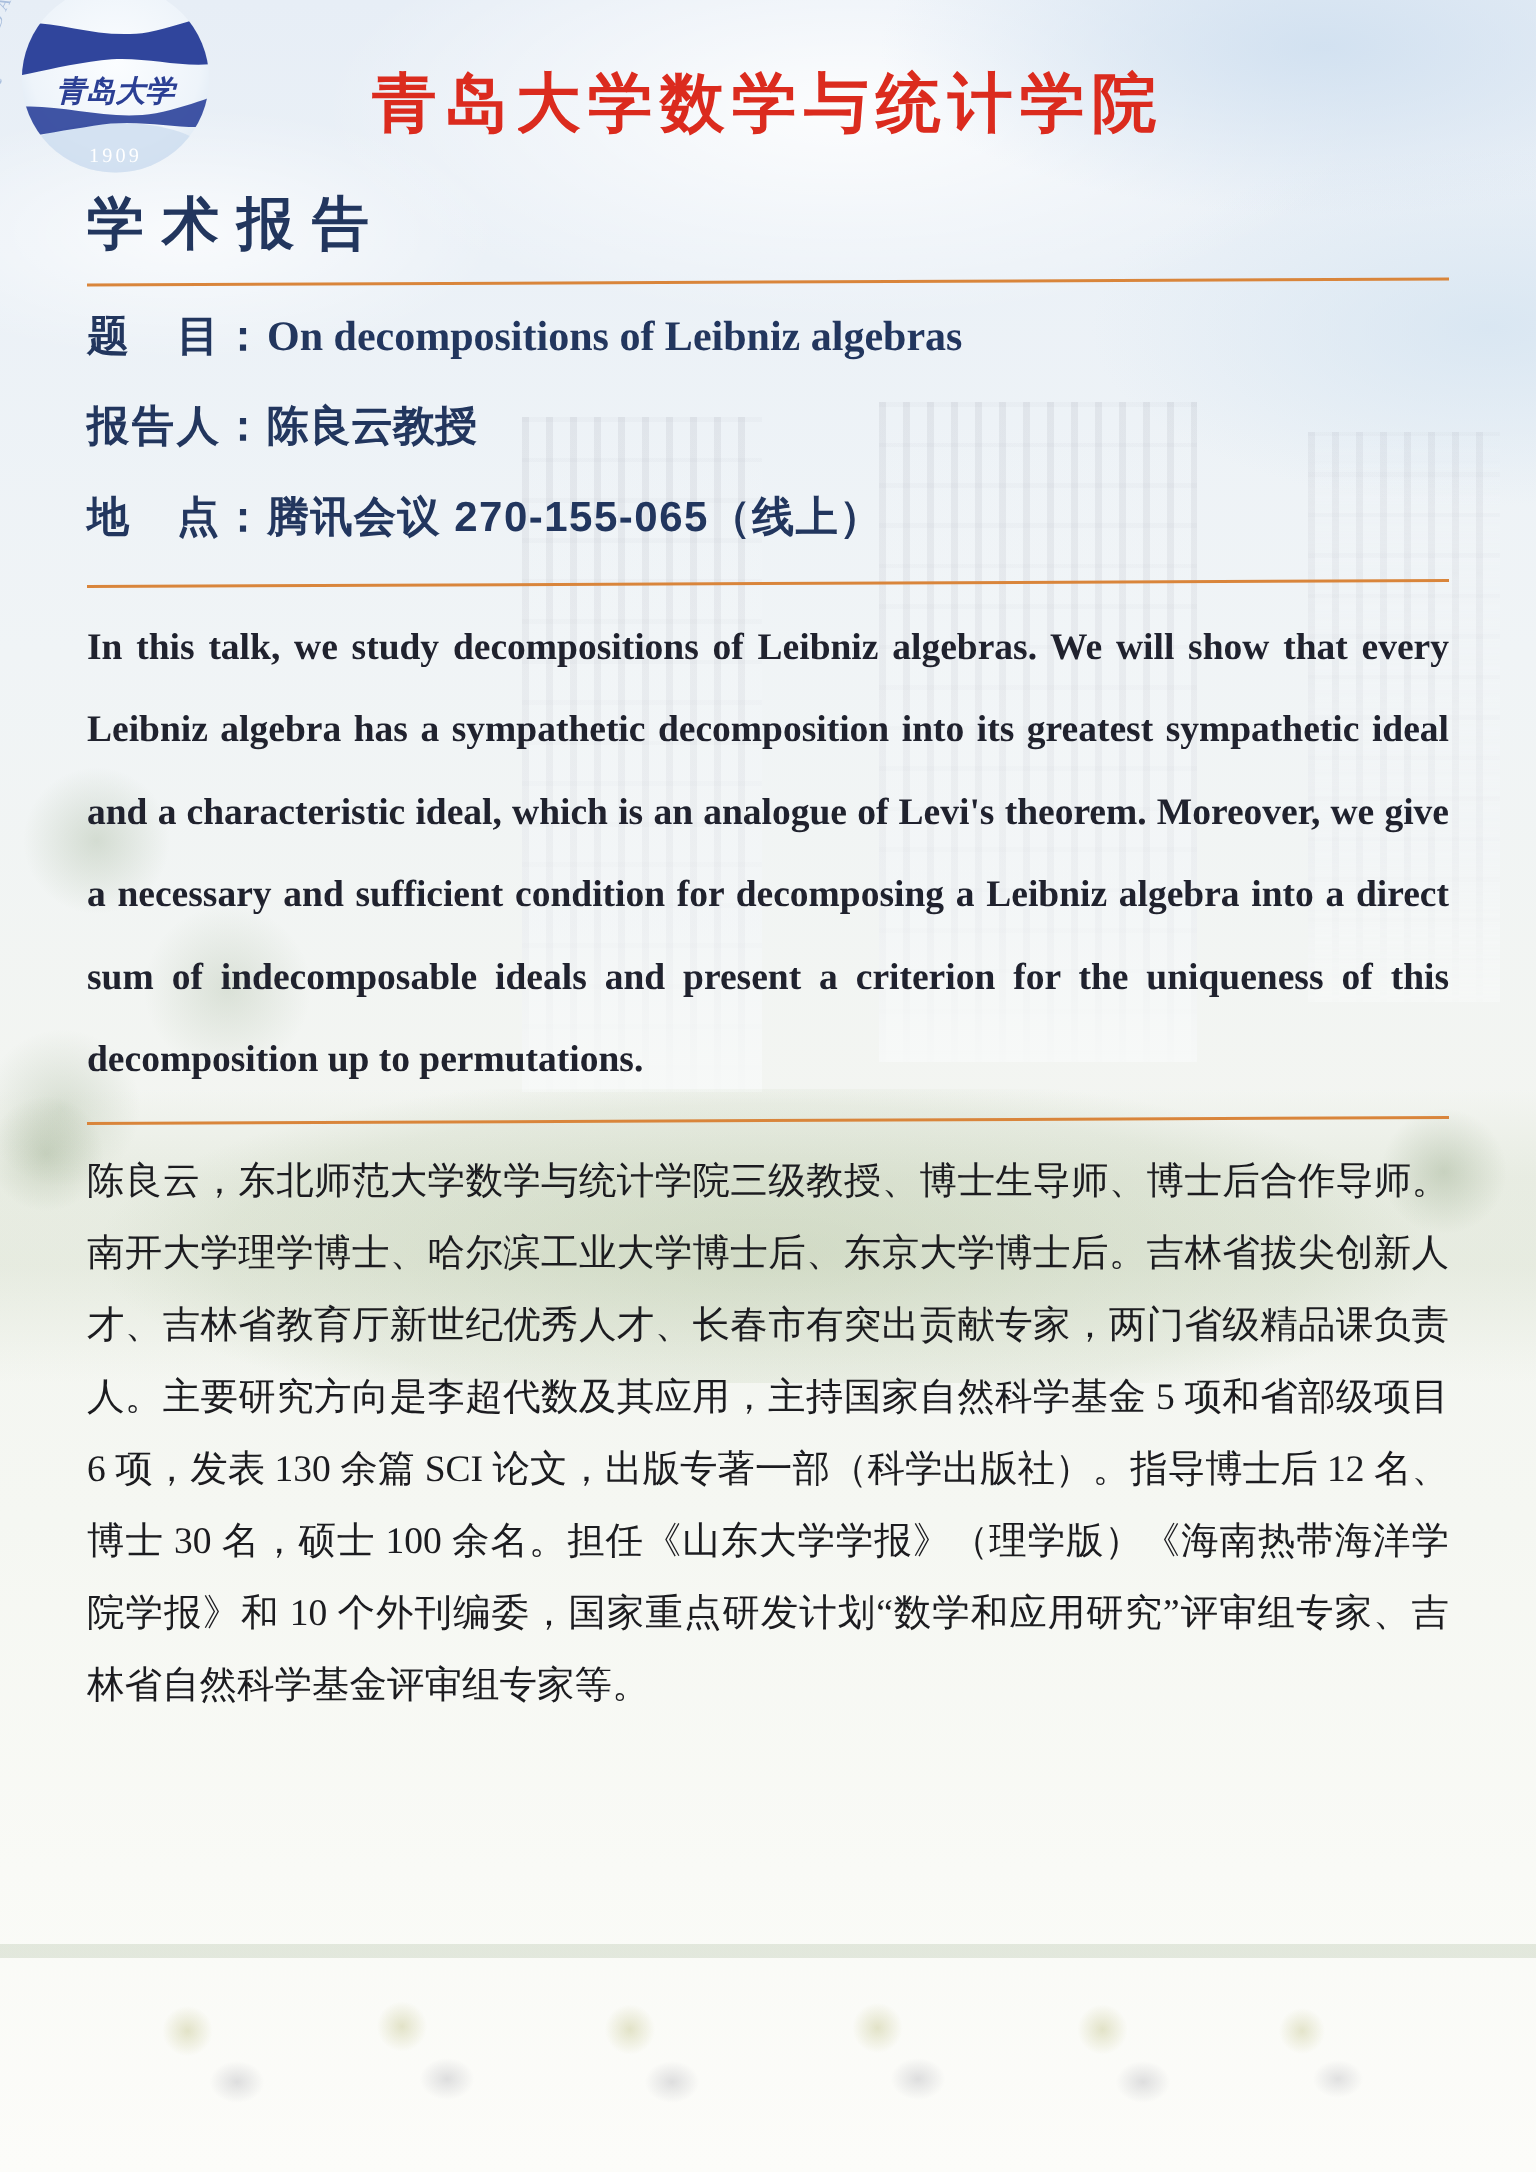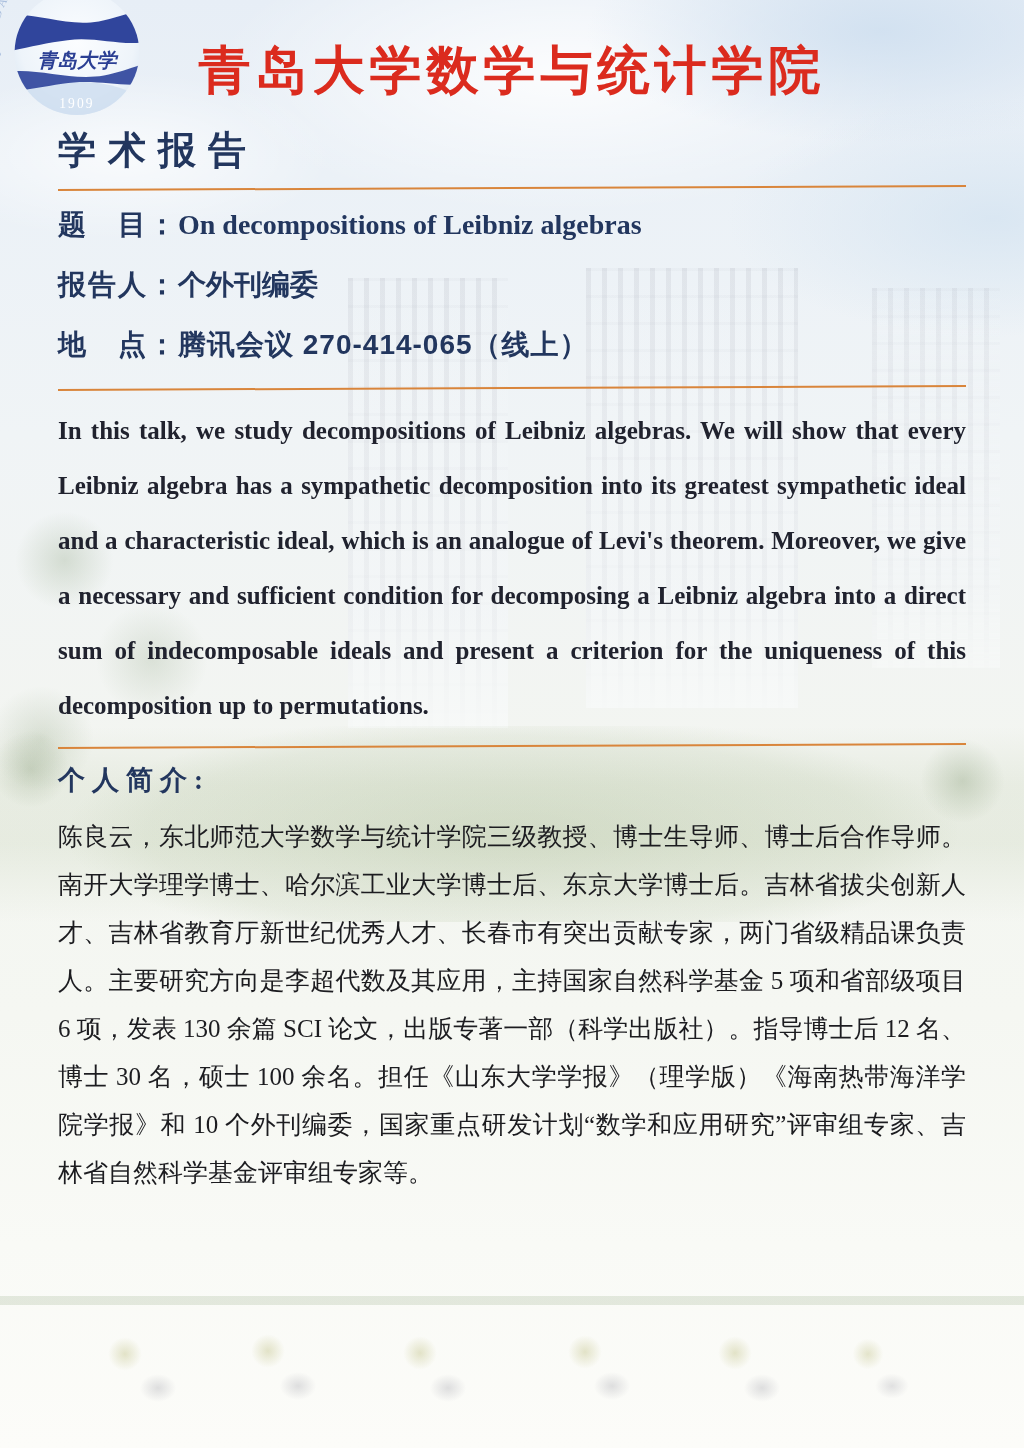"青岛大学数学与统计学院" .title { font-family: Liberation Sans, sans-serif -> Liberation Serif, serif; font-size: 52px -> 43px }
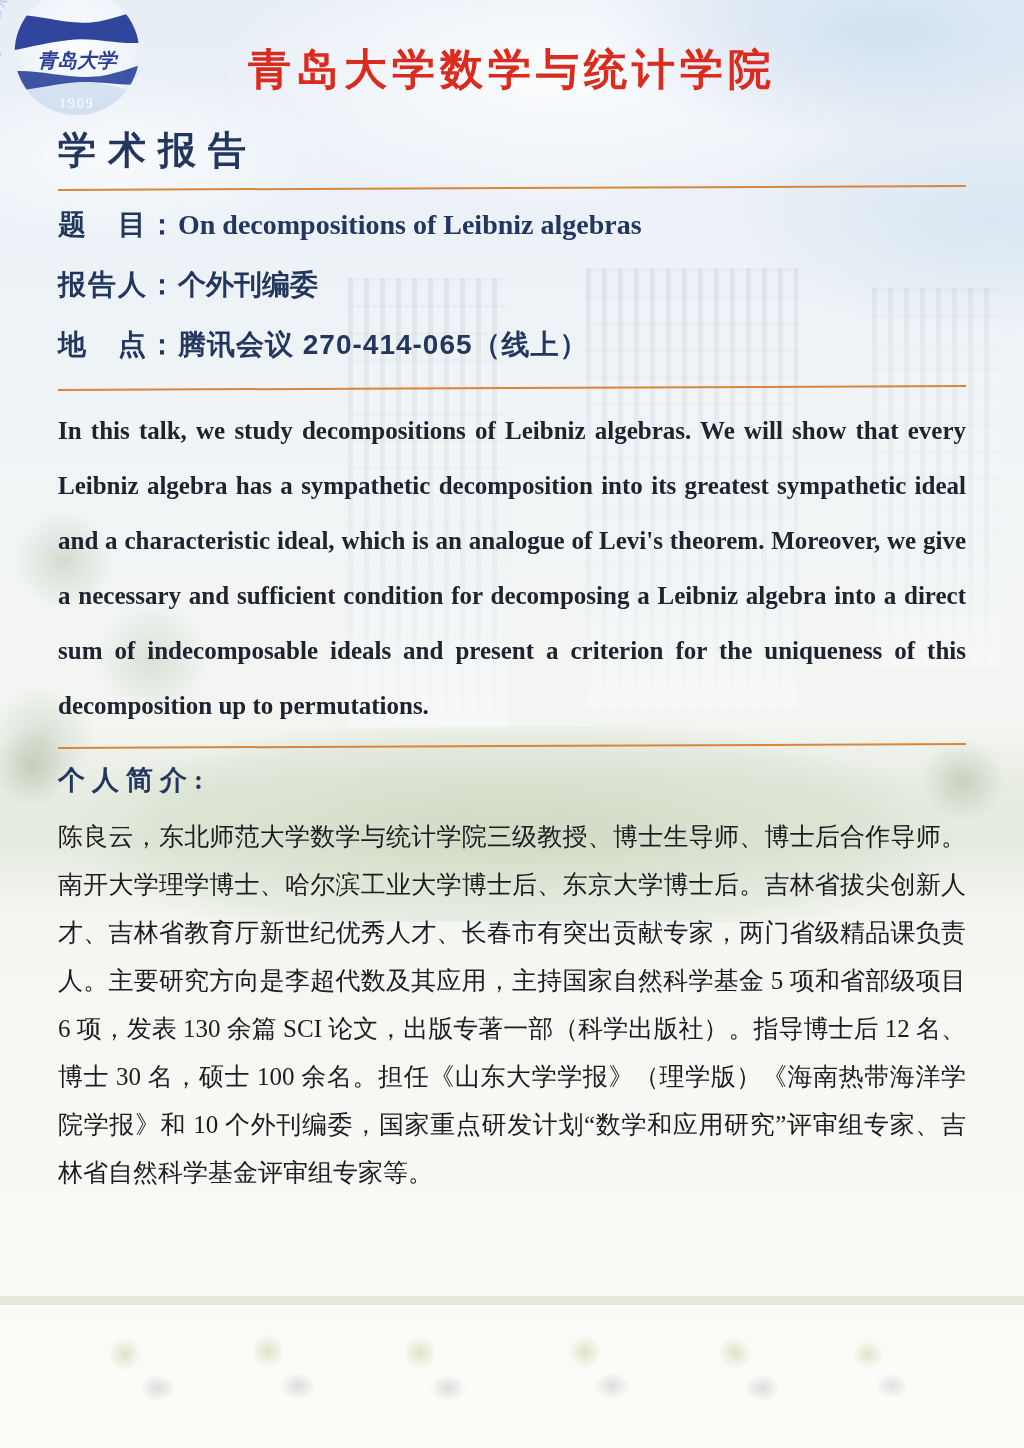"个外刊编委" span.info-value { text: 个外刊编委 -> 陈良云教授 }
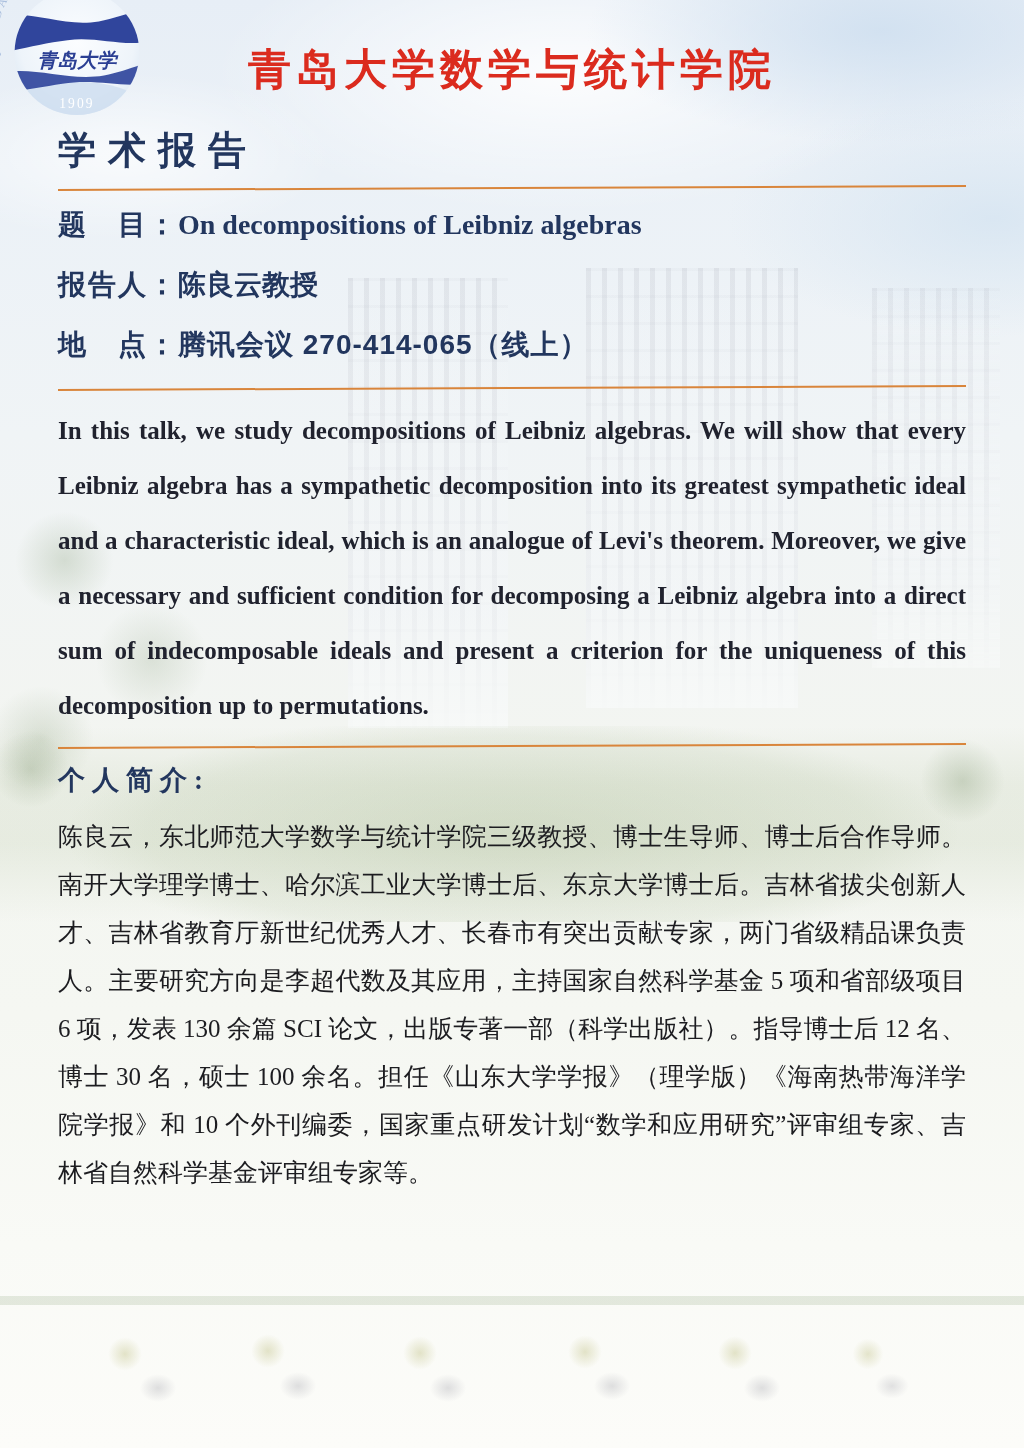"腾讯会议 270-414-065（线上）" span.info-value { text: 270-414-065 -> 270-155-065 }
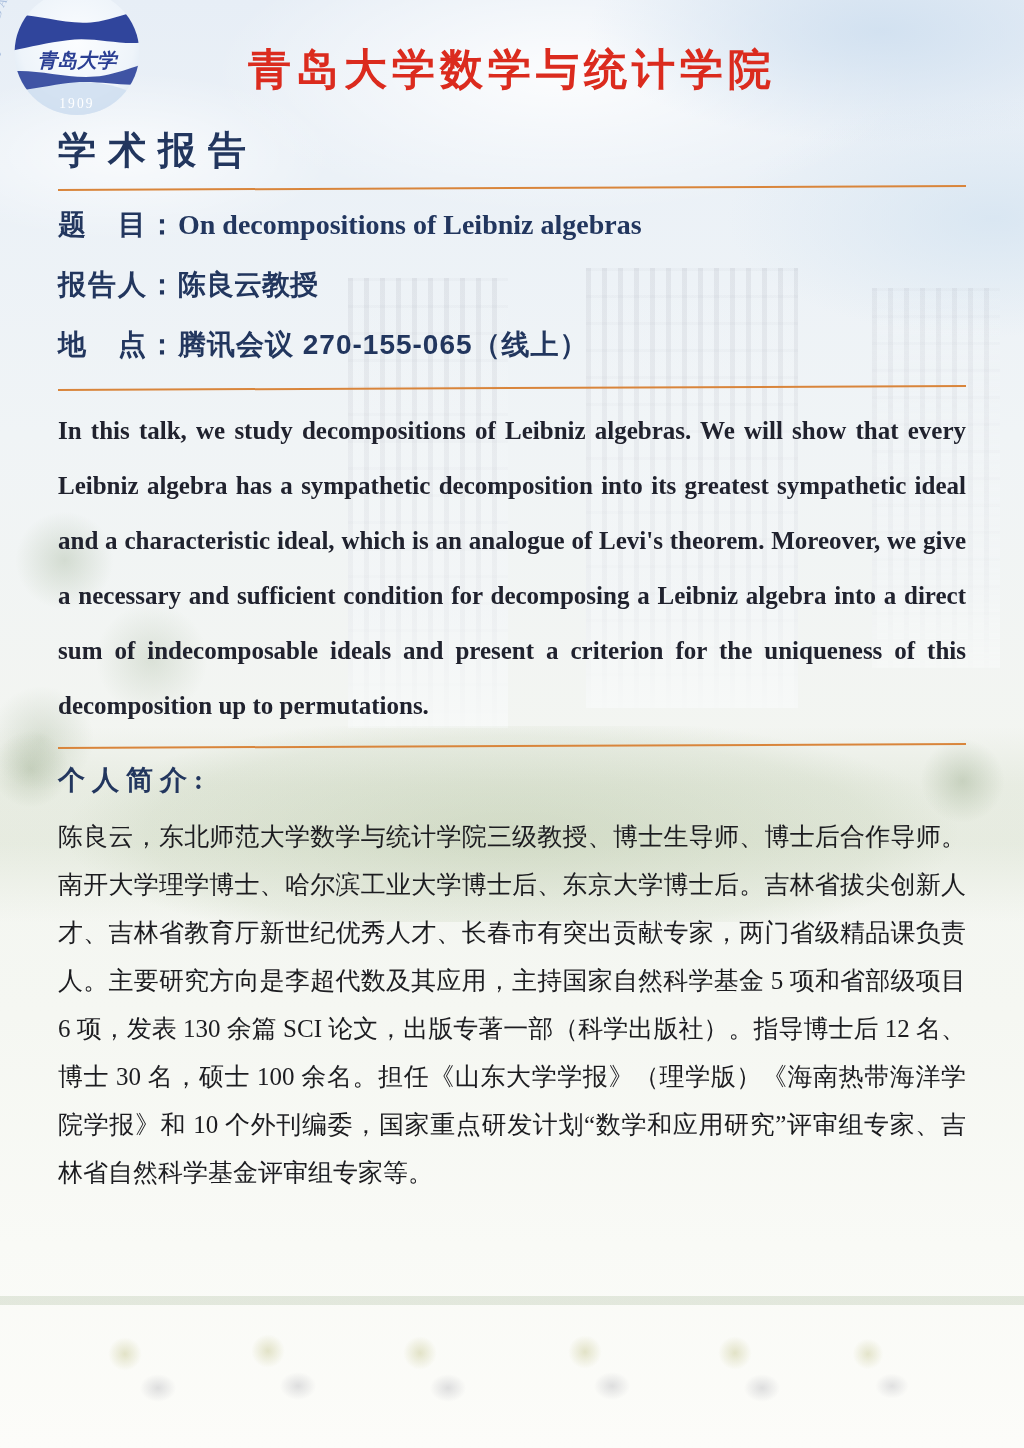"个人简介:" h3.section-heading { html: <h3>个人简介:</h3> -> none }
